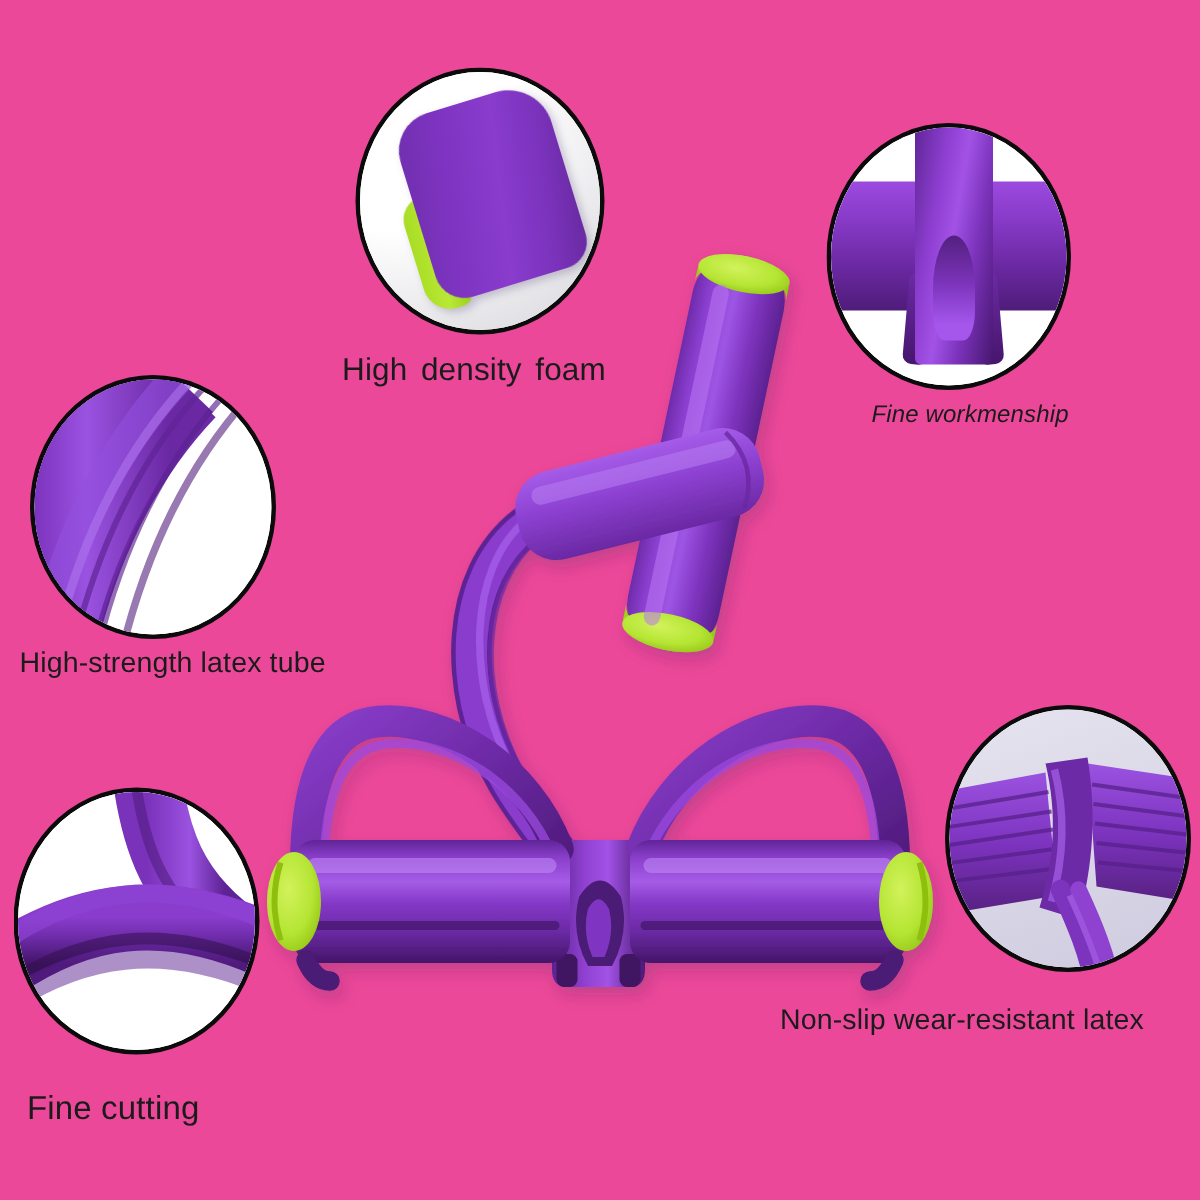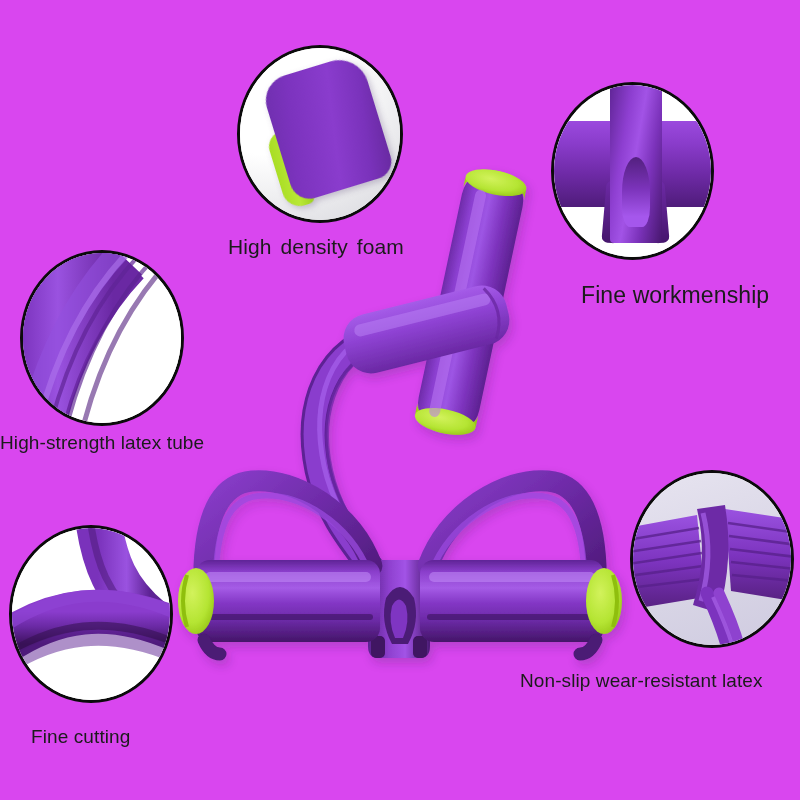"High density foam" #canvas { background: #d946ef -> #ec4899 }
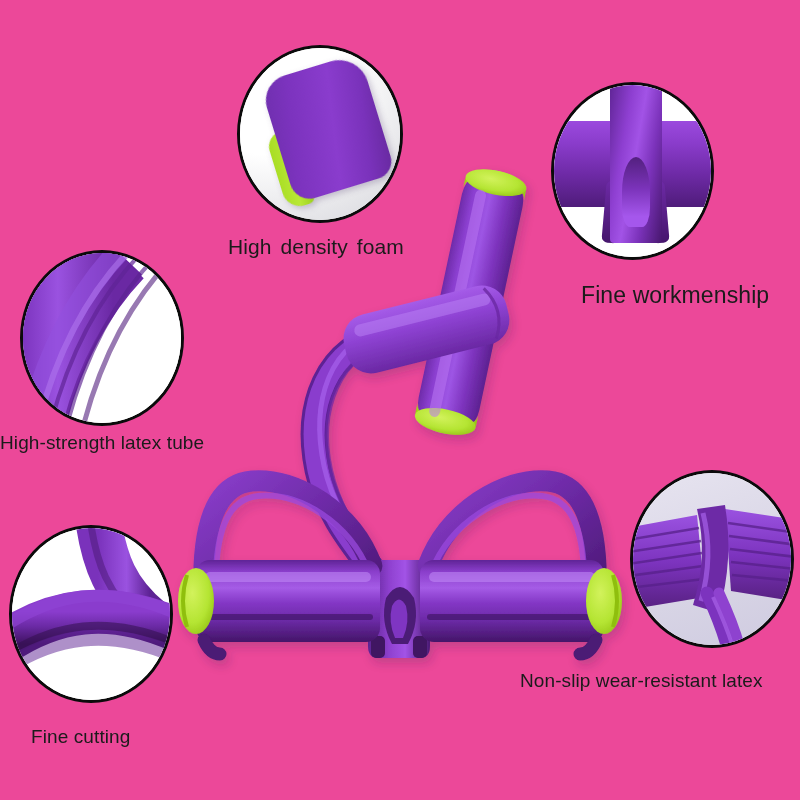"Fine workmenship" #label-workmanship { font-size: 23px -> 16px; font-style: none -> italic; top: 282px -> 268px }
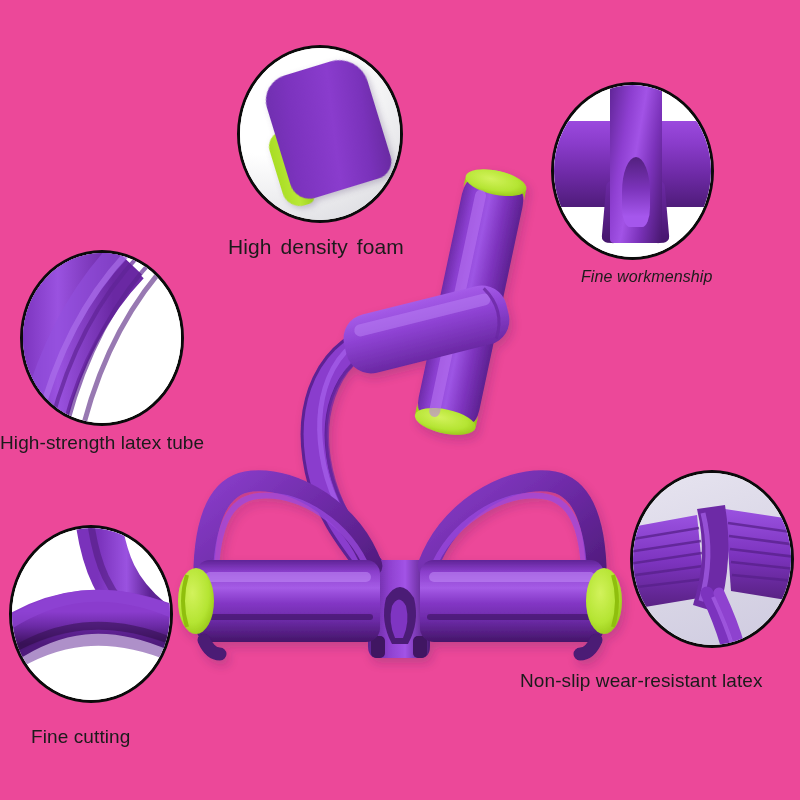"High-strength latex tube" #label-latex { left: 0 -> 13px }
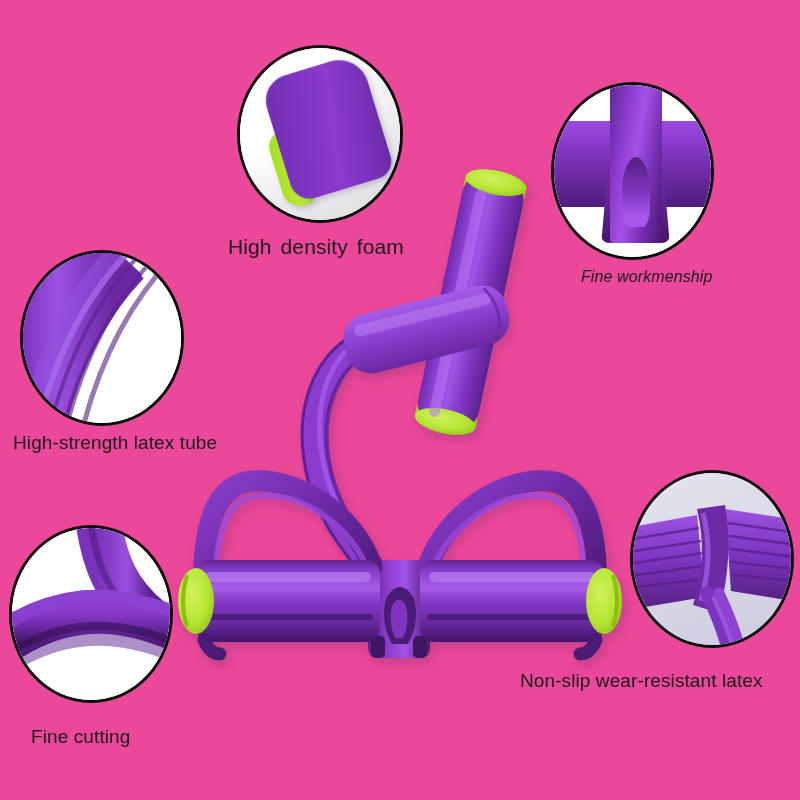"Fine cutting" #label-cutting { font-size: 19px -> 22px; left: 31px -> 18px }
